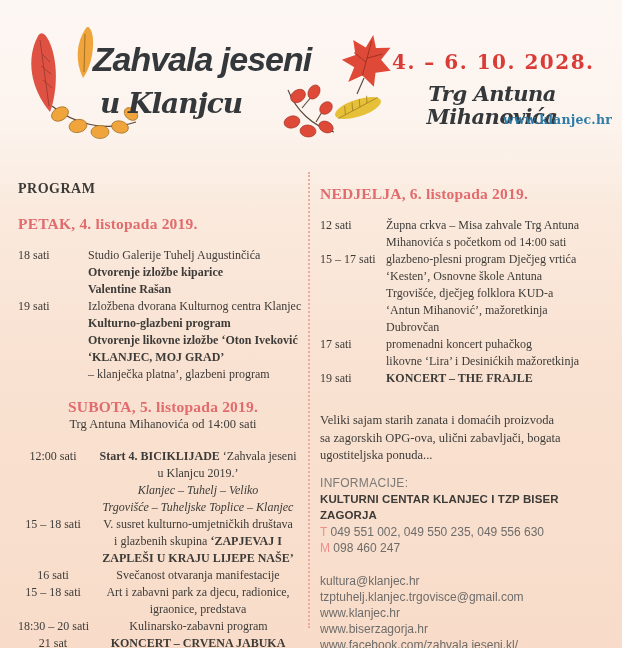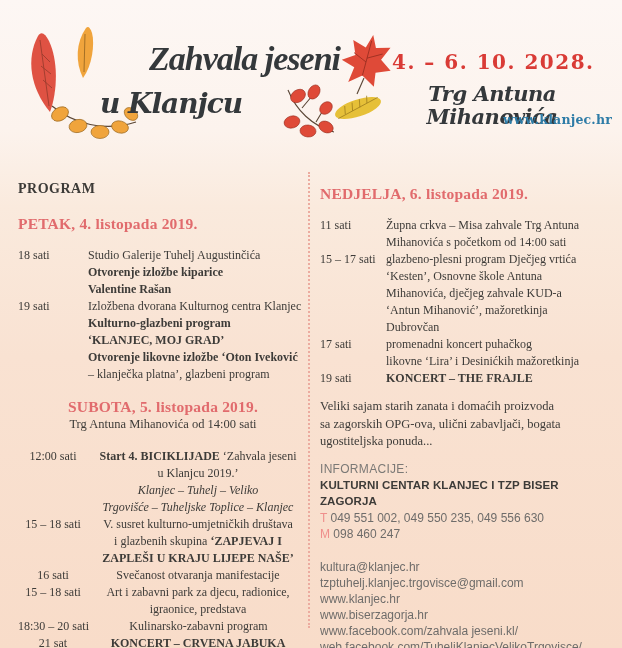"Zahvala jeseni" .title-1 { font-family: Liberation Serif, serif -> Liberation Sans, sans-serif; text-align: right -> center }
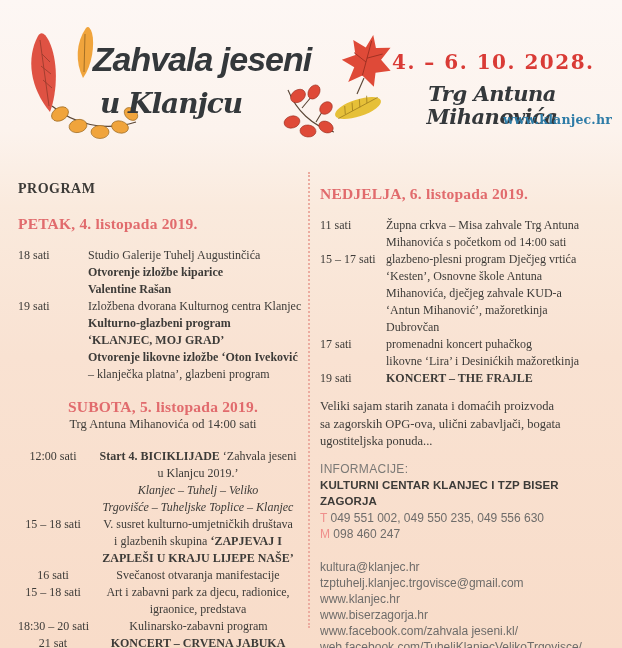"11 sati" div.ev-time { text: 11 -> 12 }
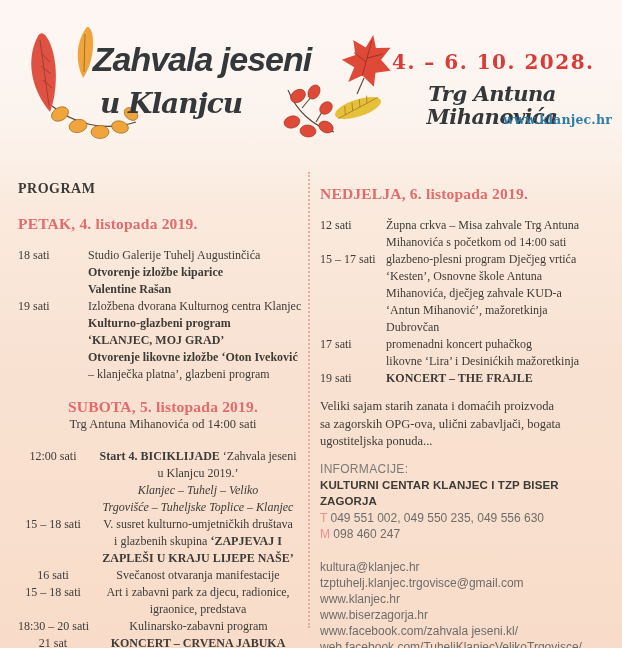"Mihanovića, dječjeg zahvale KUD-a" span.s-n { text: Mihanovića, dječjeg zahvale -> Trgovišće, dječjeg folklora }
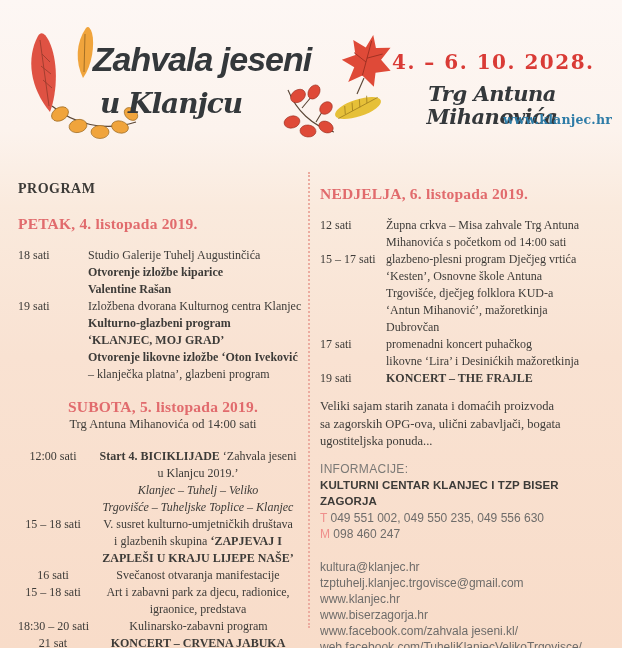"‘KLANJEC, MOJ GRAD’" div.ev-line { order: before "Otvorenje likovne izložbe ‘Oton Iveković" -> after "Otvorenje likovne izložbe ‘Oton Iveković" }
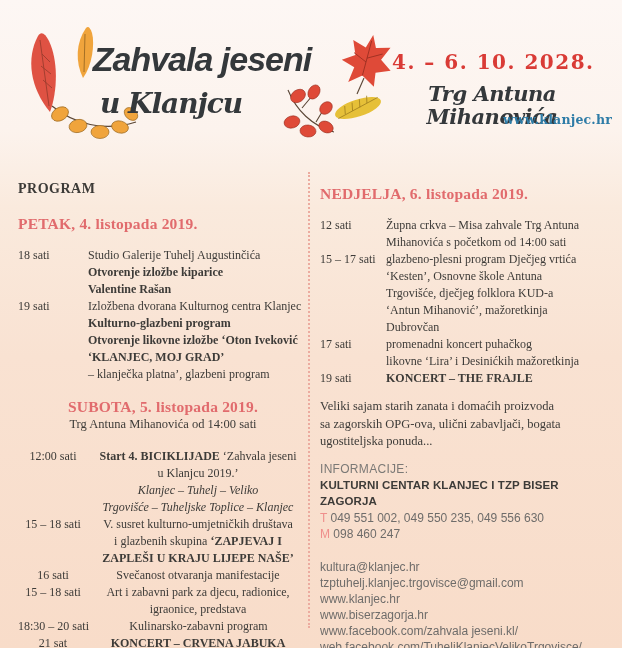"Veliki sajam starih zanata i" .fair-note { margin-top: 11px -> 25px }
